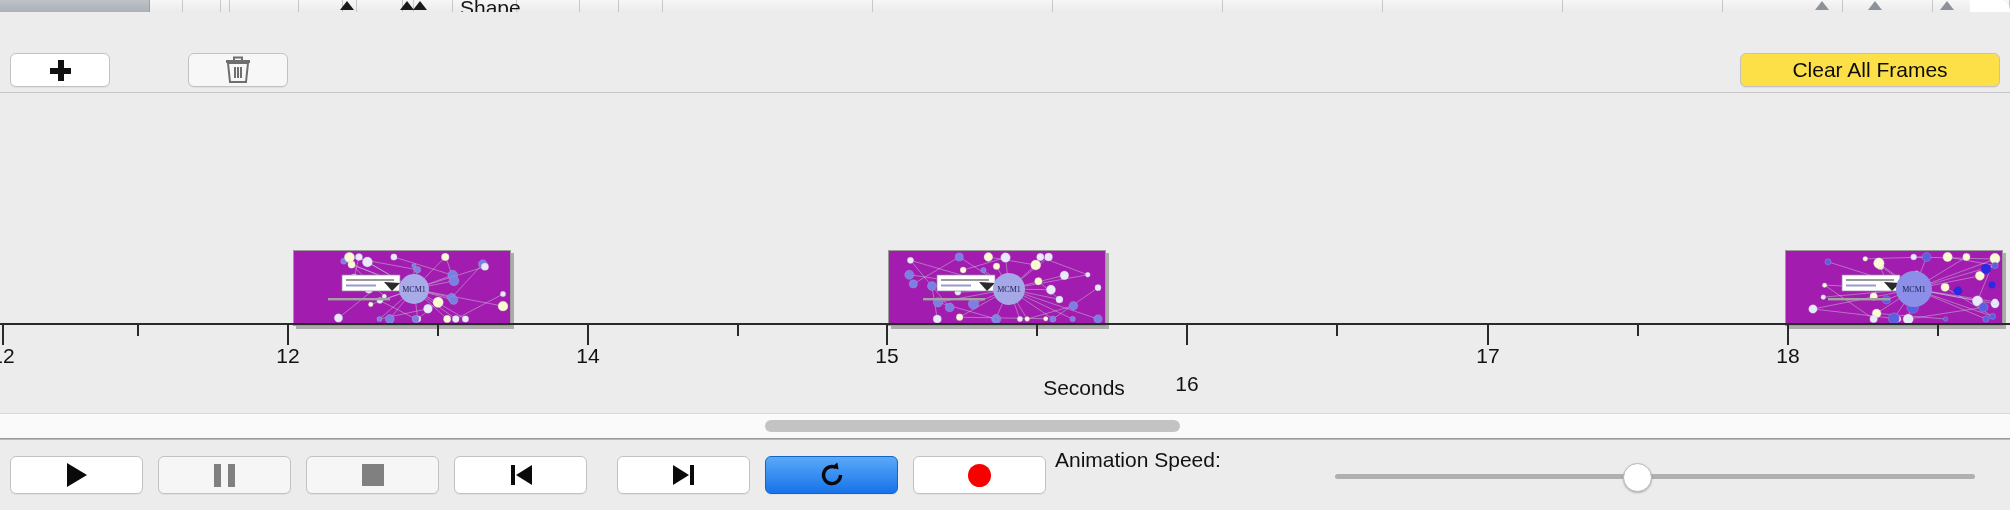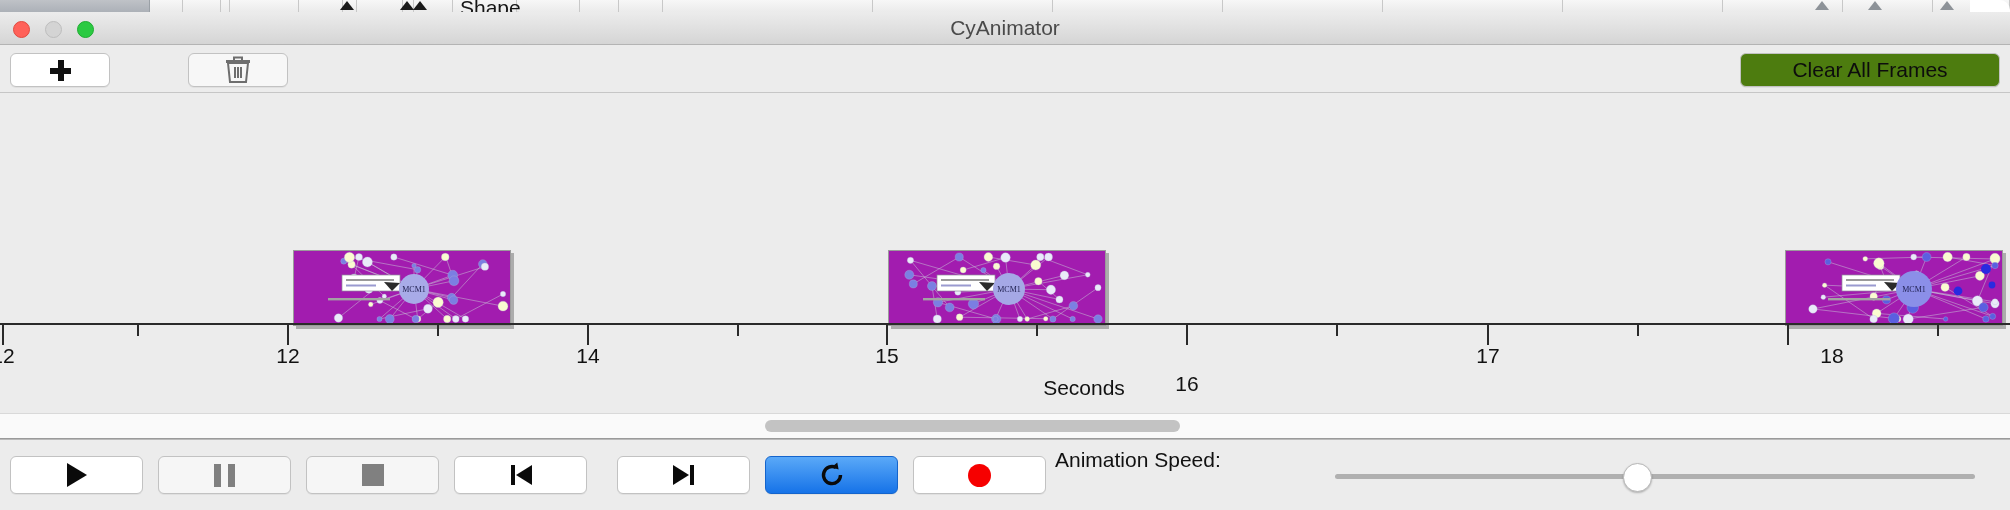"CyAnimator" div { html: <div> <div></div> <div></div> <div></div> <div>CyAnimator</div> </div> -> none }
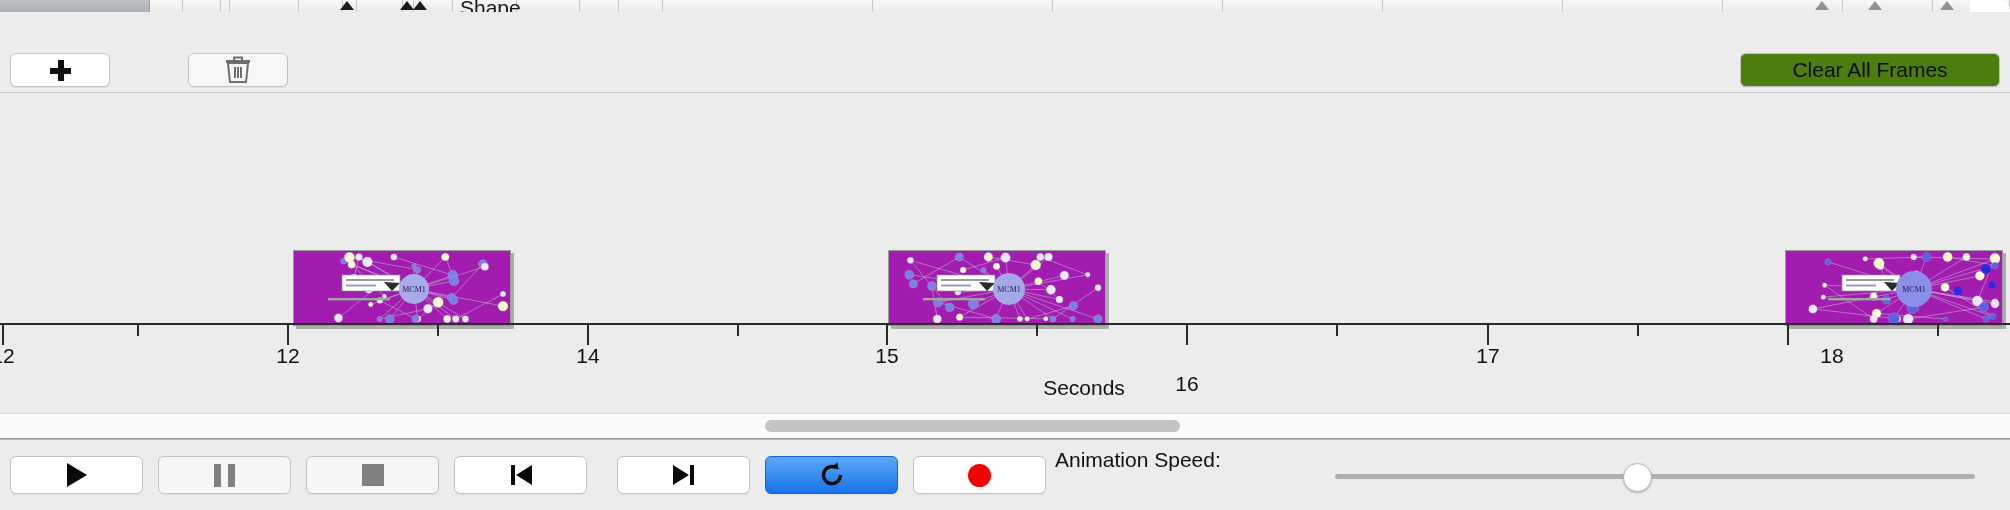"Clear All Frames" #btn-clear-all { background: #4d7c0f -> #fde047 }
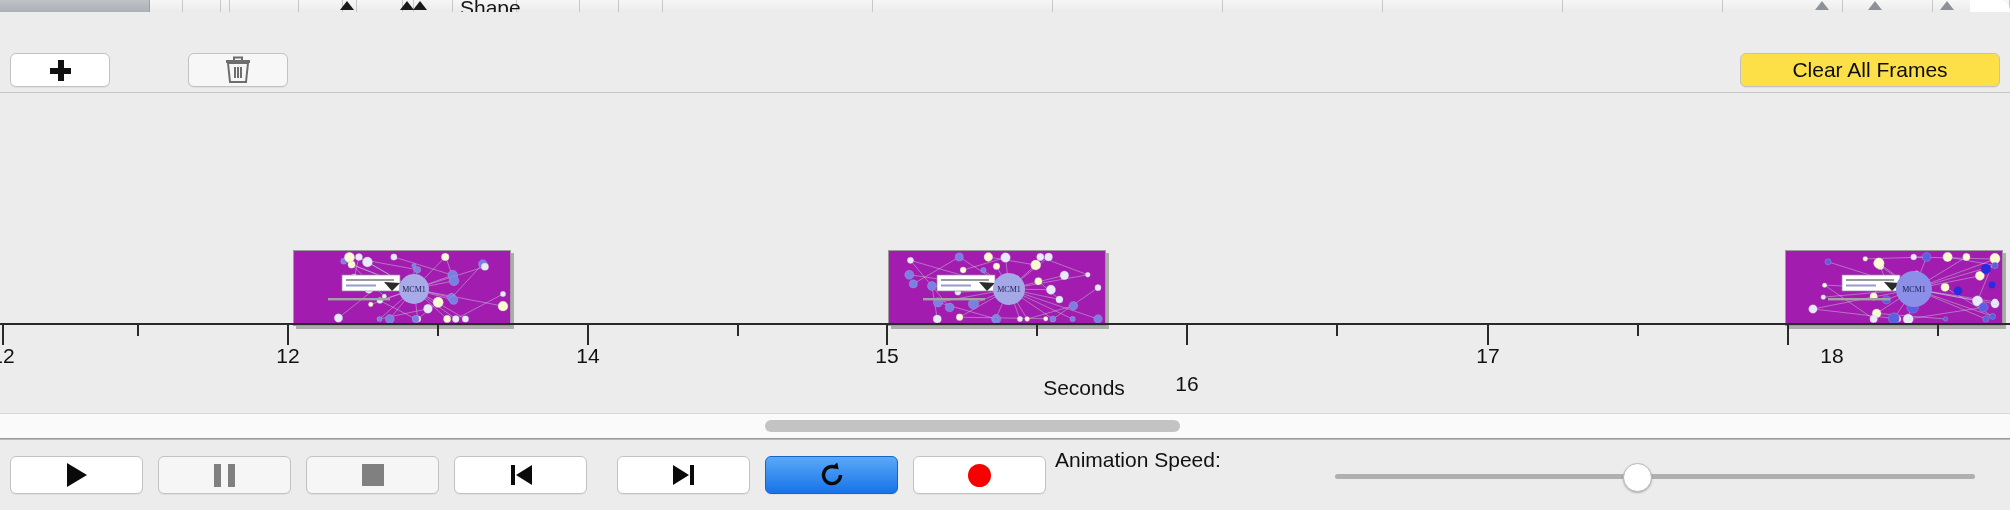"18" div.tick-label { margin-left: 44px -> none }
